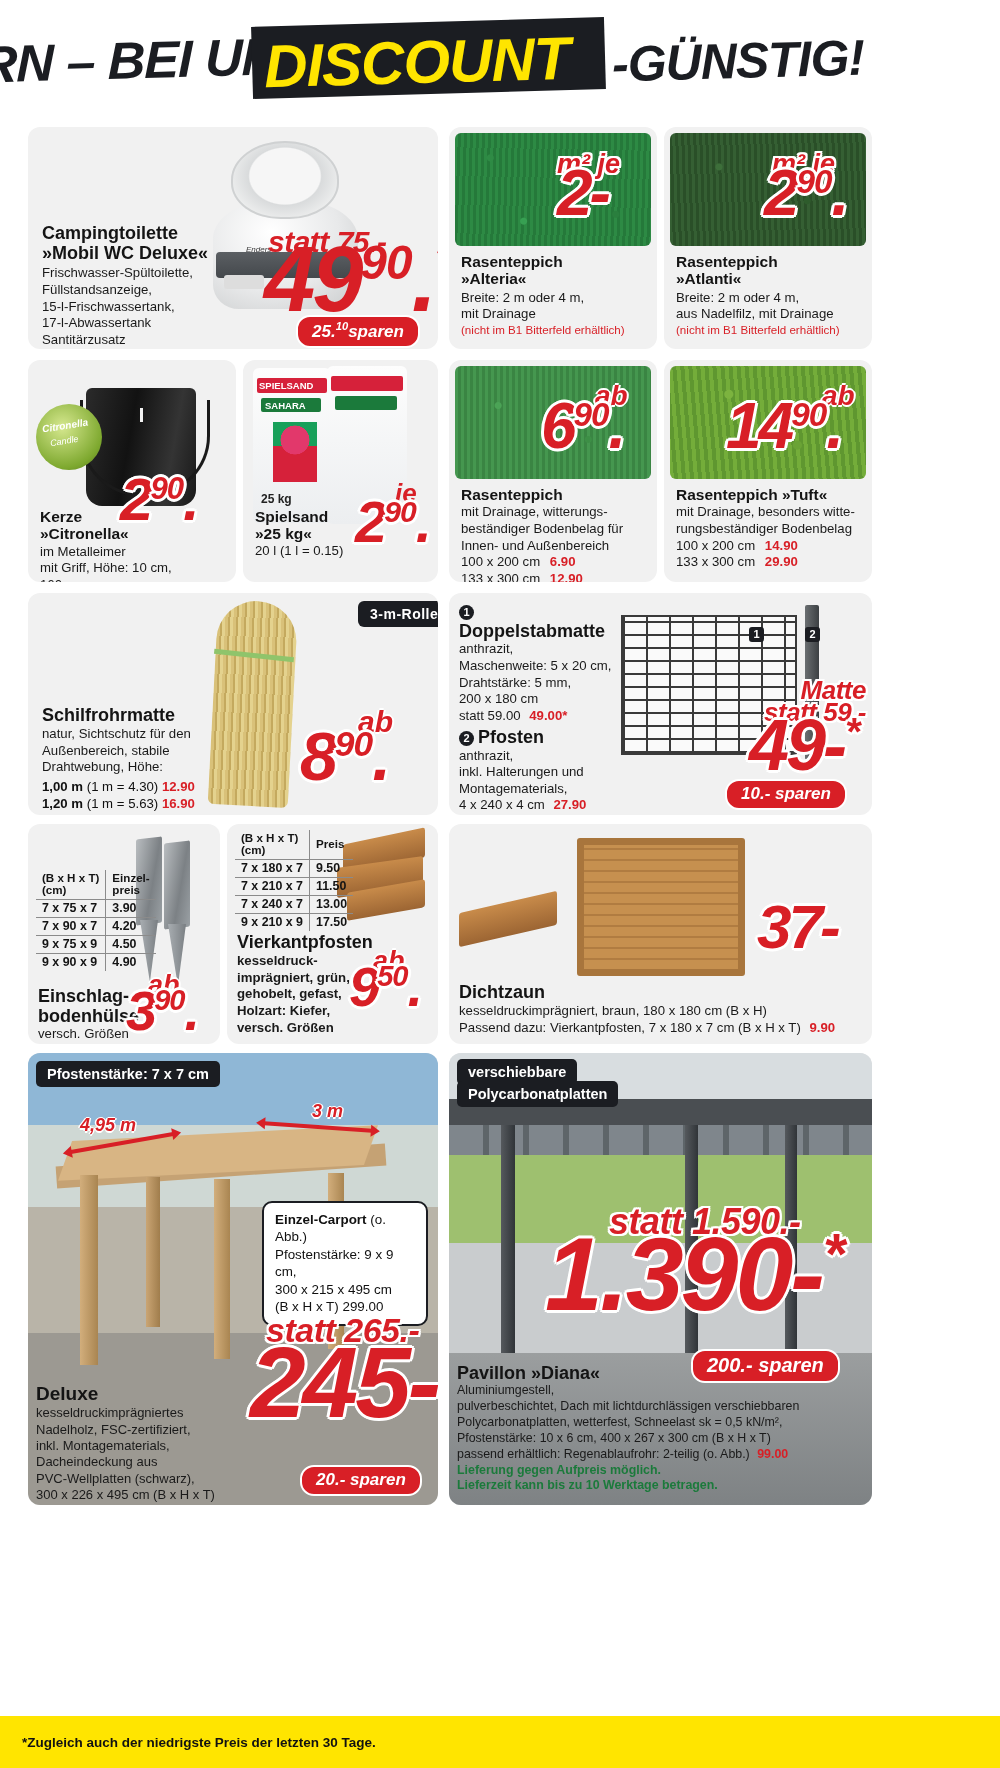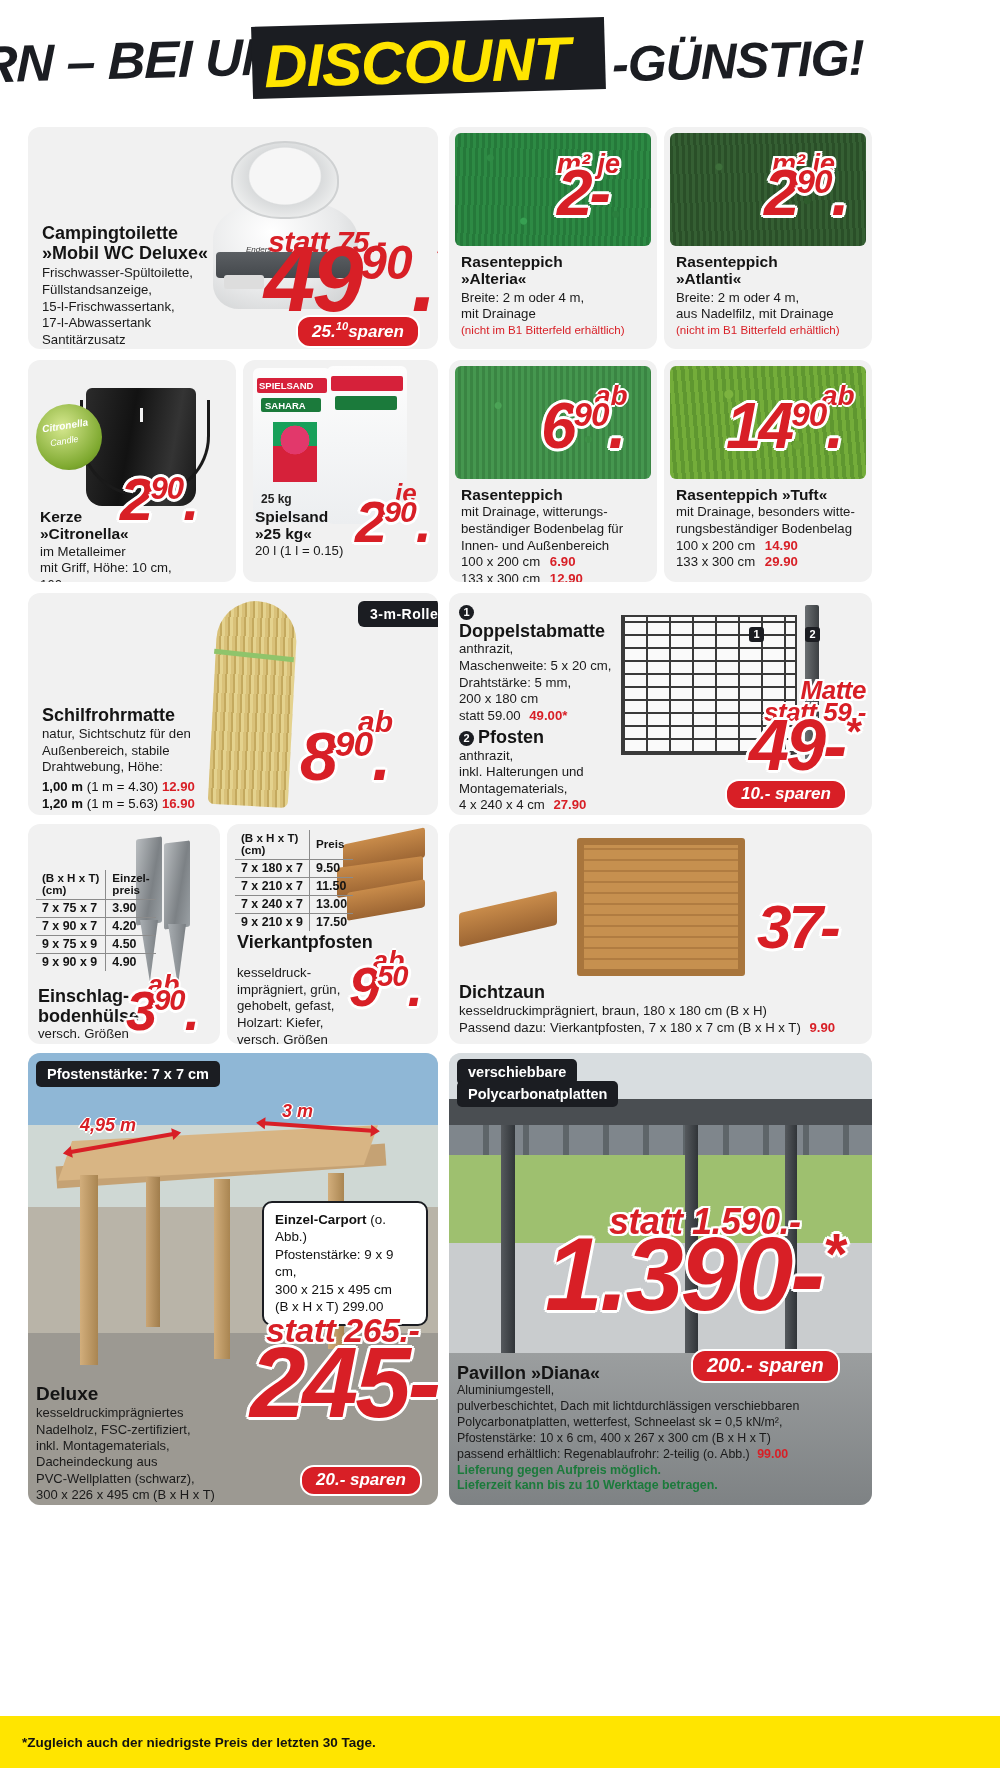"kesseldruck-" div.desc { font-weight: none -> bold; margin-top: 13px -> 1px }
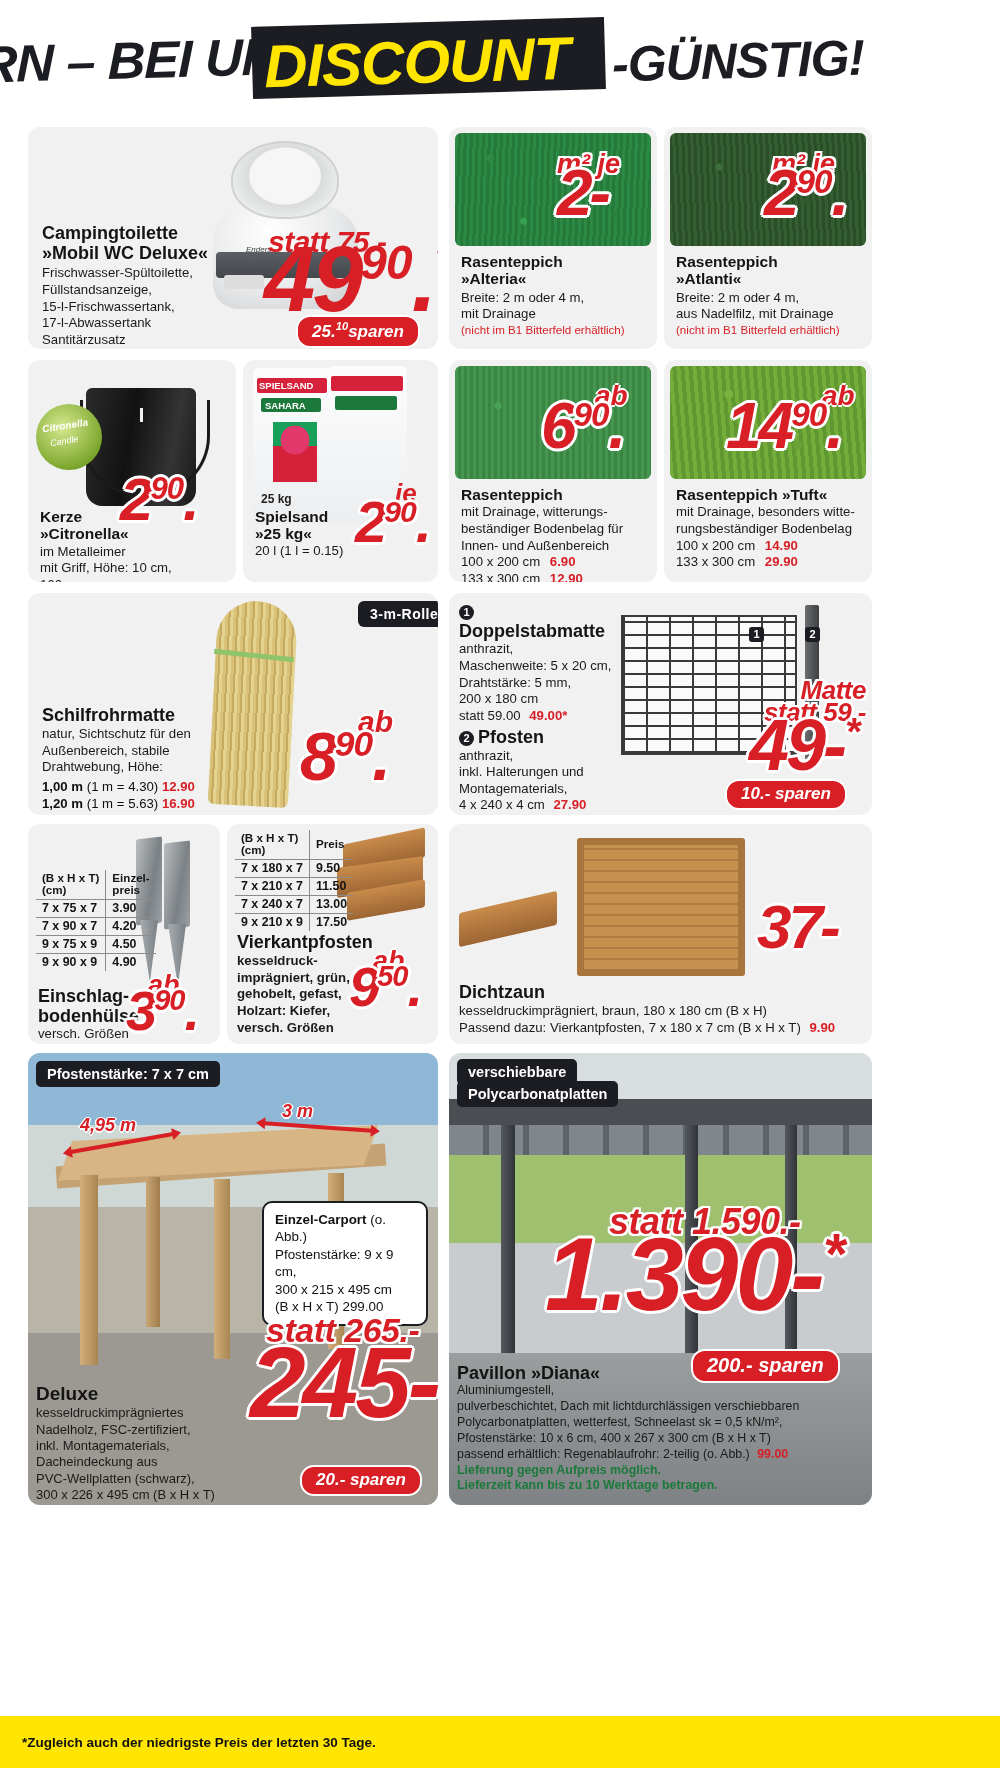"3 m" div.arrow-lbl { left: 254px -> 284px }
